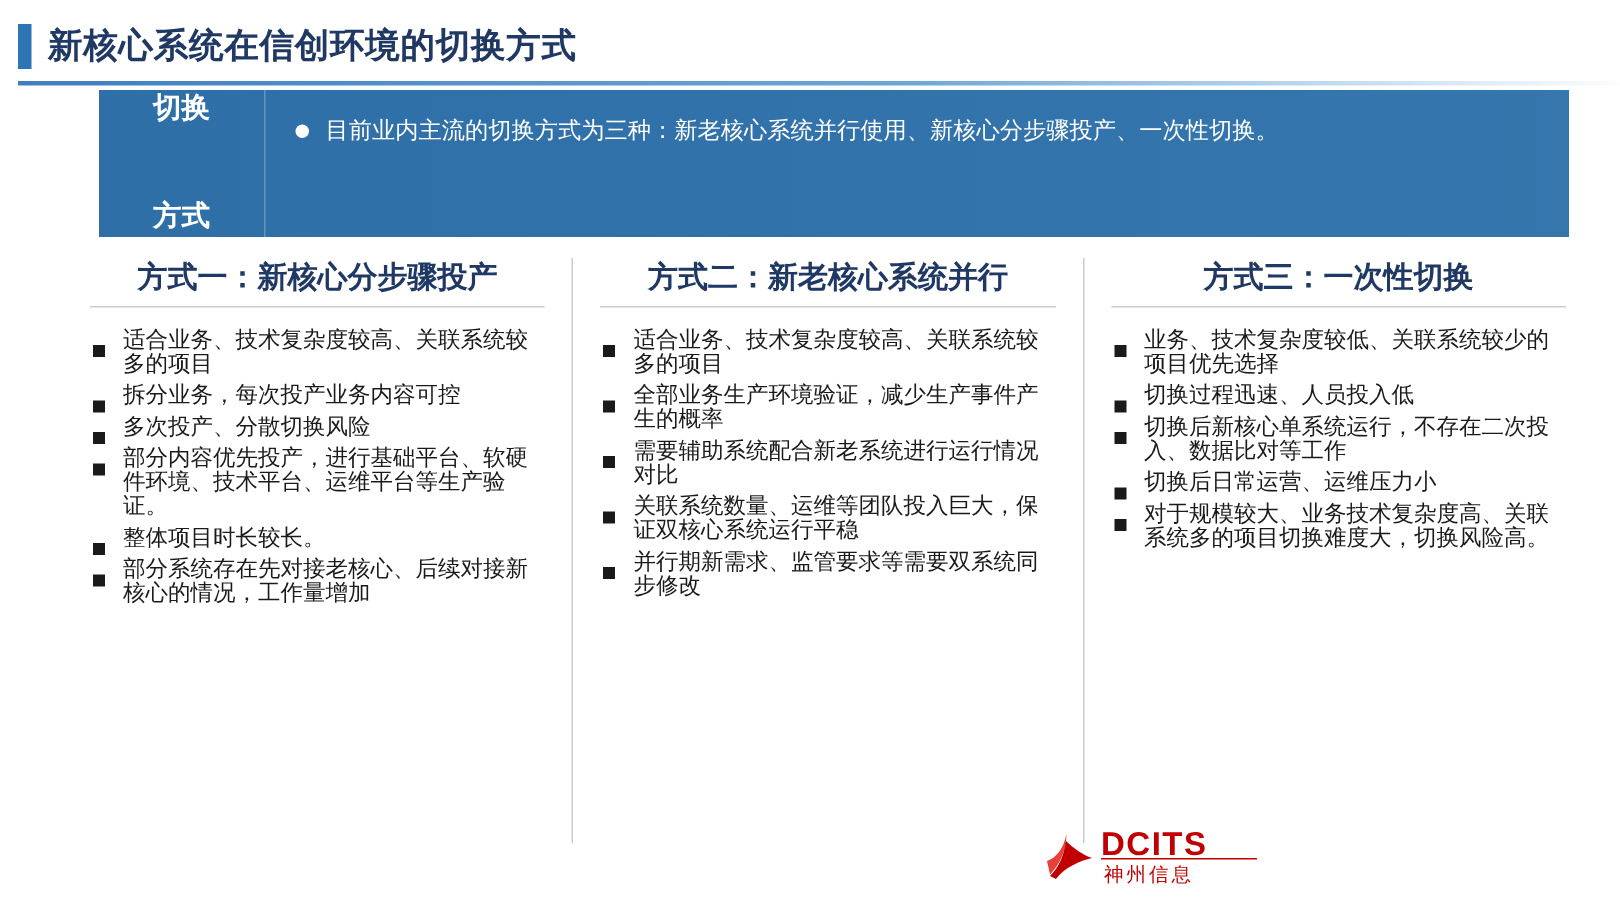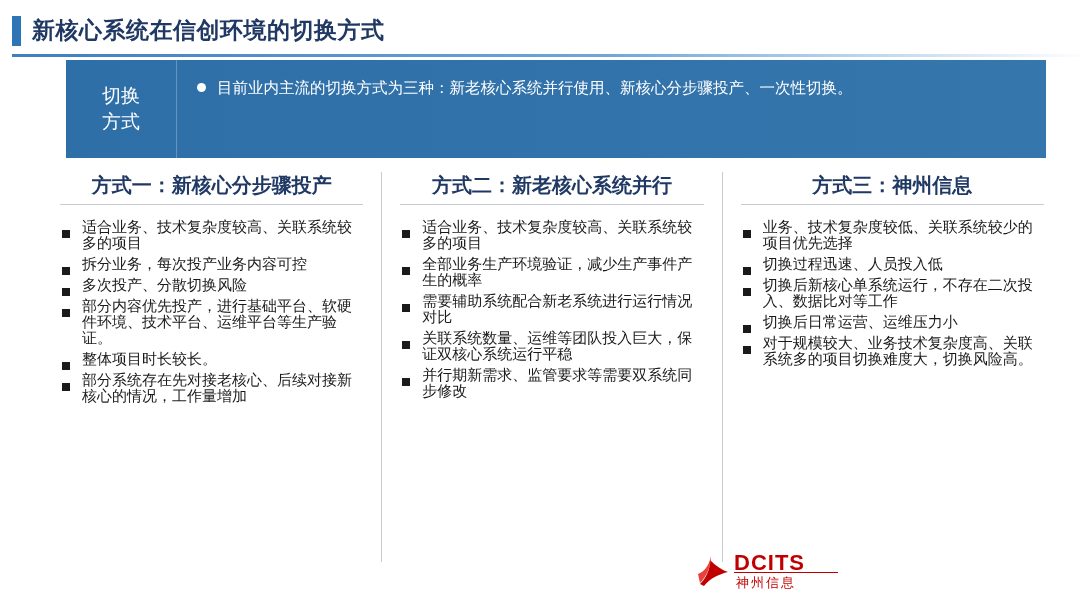"切换" .banner-tag { font-weight: normal -> bold; justify-content: center -> space-between }
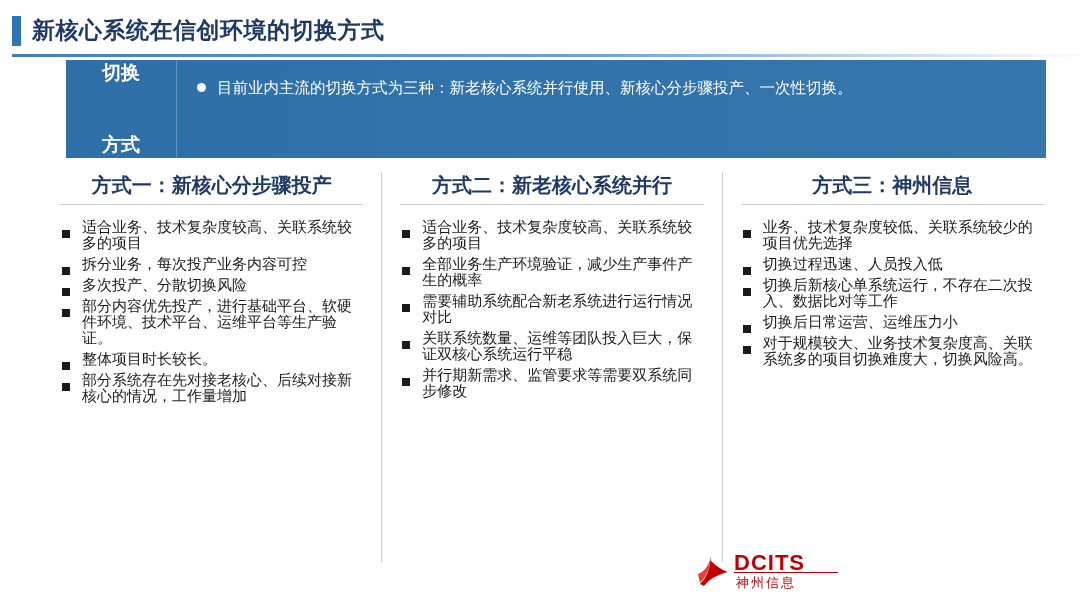"方式三：神州信息" div.col-head { text: 神州信息 -> 一次性切换 }
